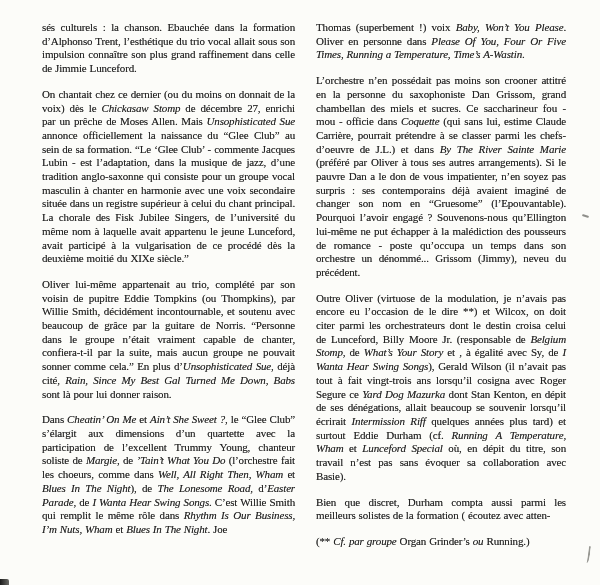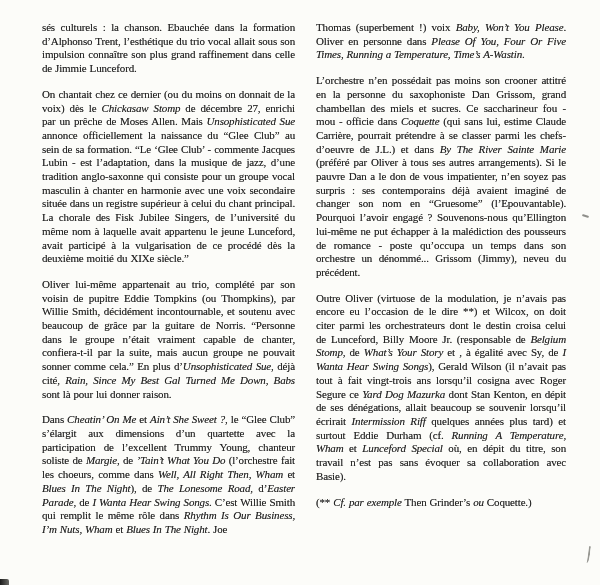"Bien que discret, Durham compta" p { html: none -> <p><span>Bien que discret, Durham compta aussi parmi les meilleurs solistes de la formation ( écoutez avec atten-</span></p> }
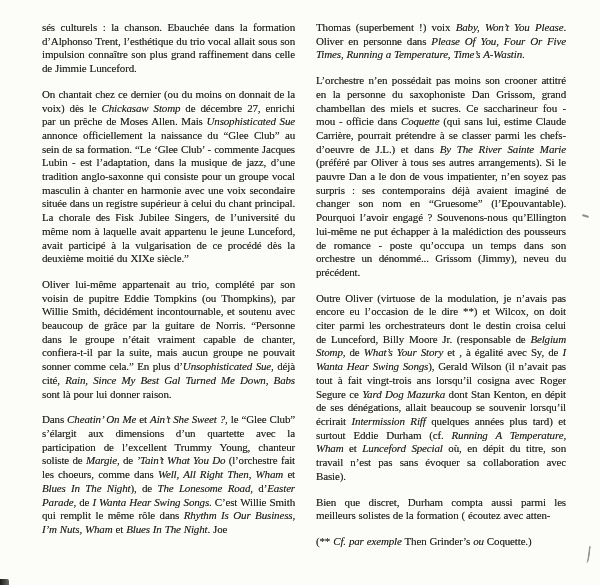"Cf. par exemple" span.it { text: exemple -> groupe }
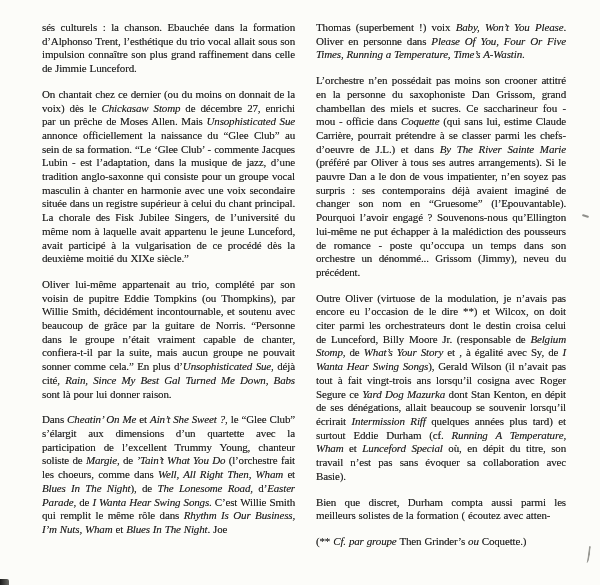"Then Grinder’s" span { text: Then -> Organ }
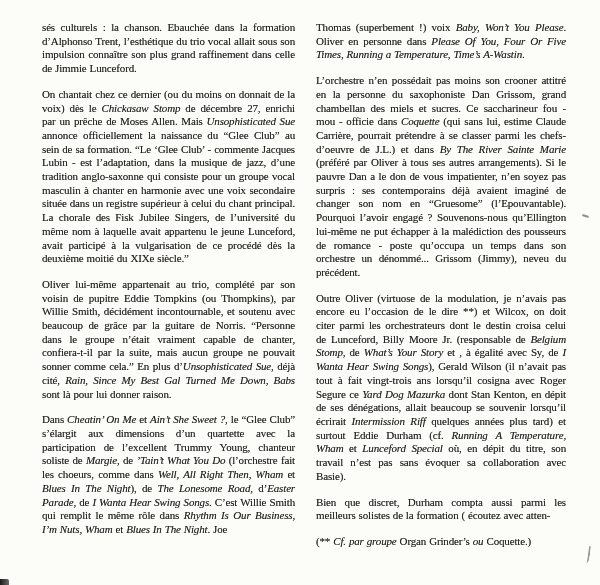"Coquette.)" span { text: Coquette -> Running }
